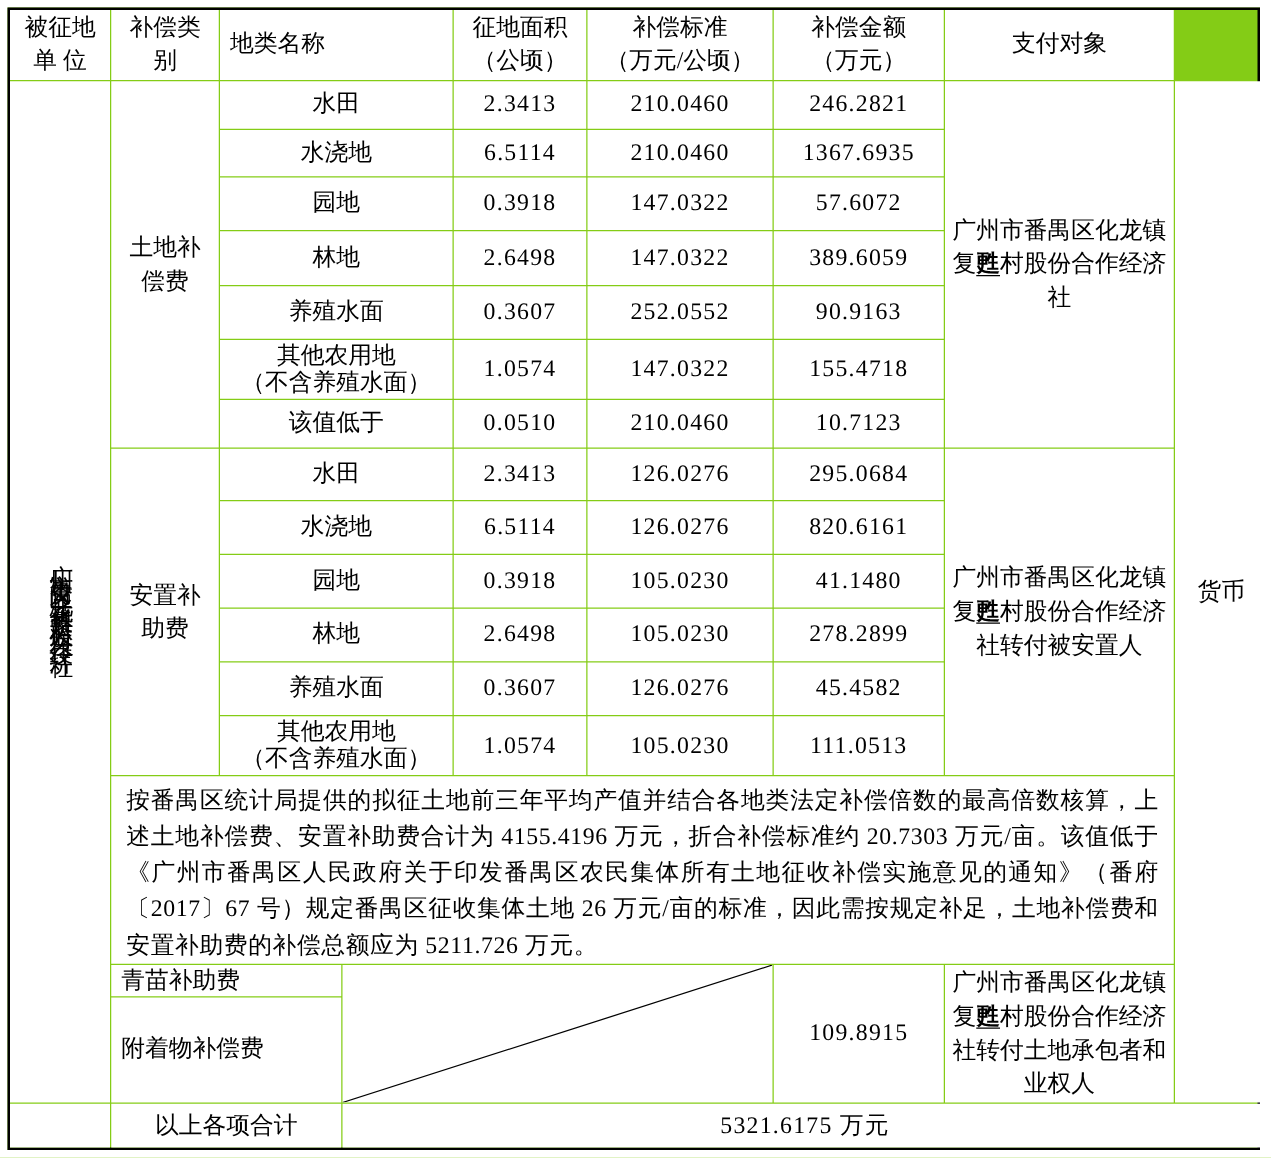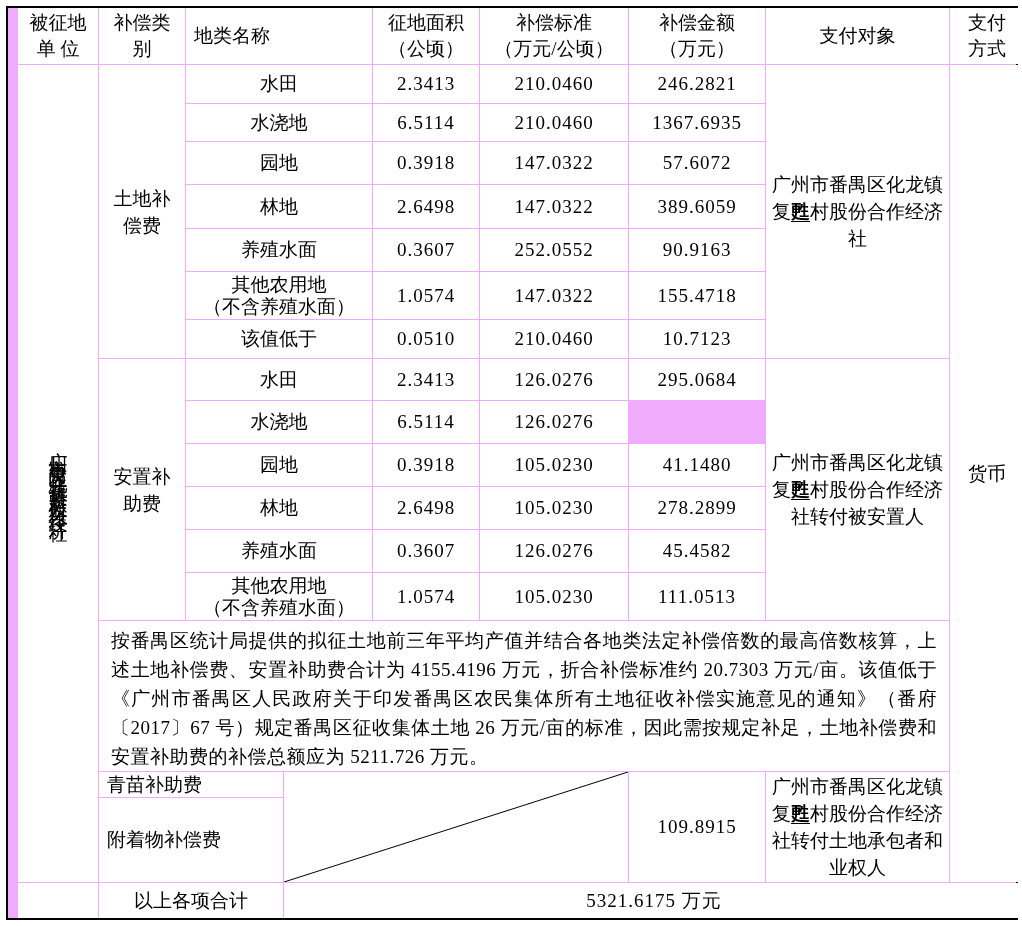"被征地" .tbl { background: #f0abfc -> #84cc16; padding-left: 10px -> none }
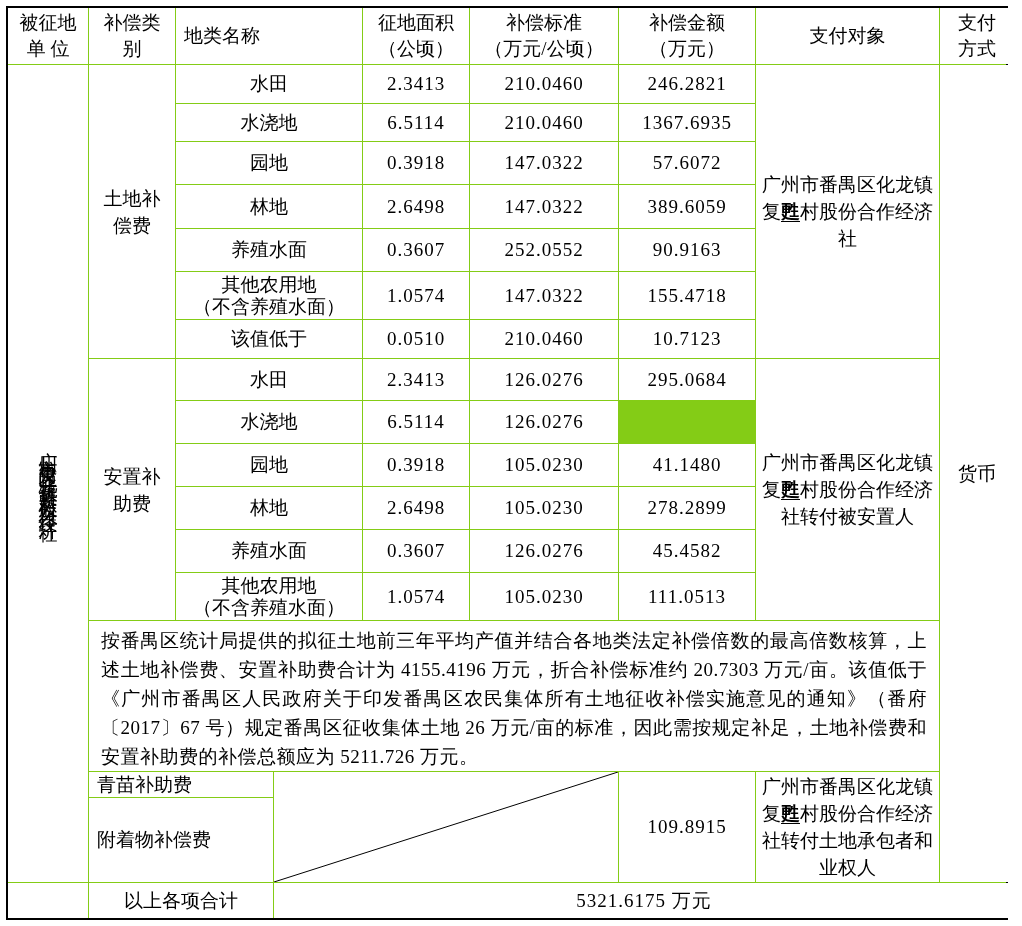"支付" div.c { html: <div>支付 方式</div> -> none }
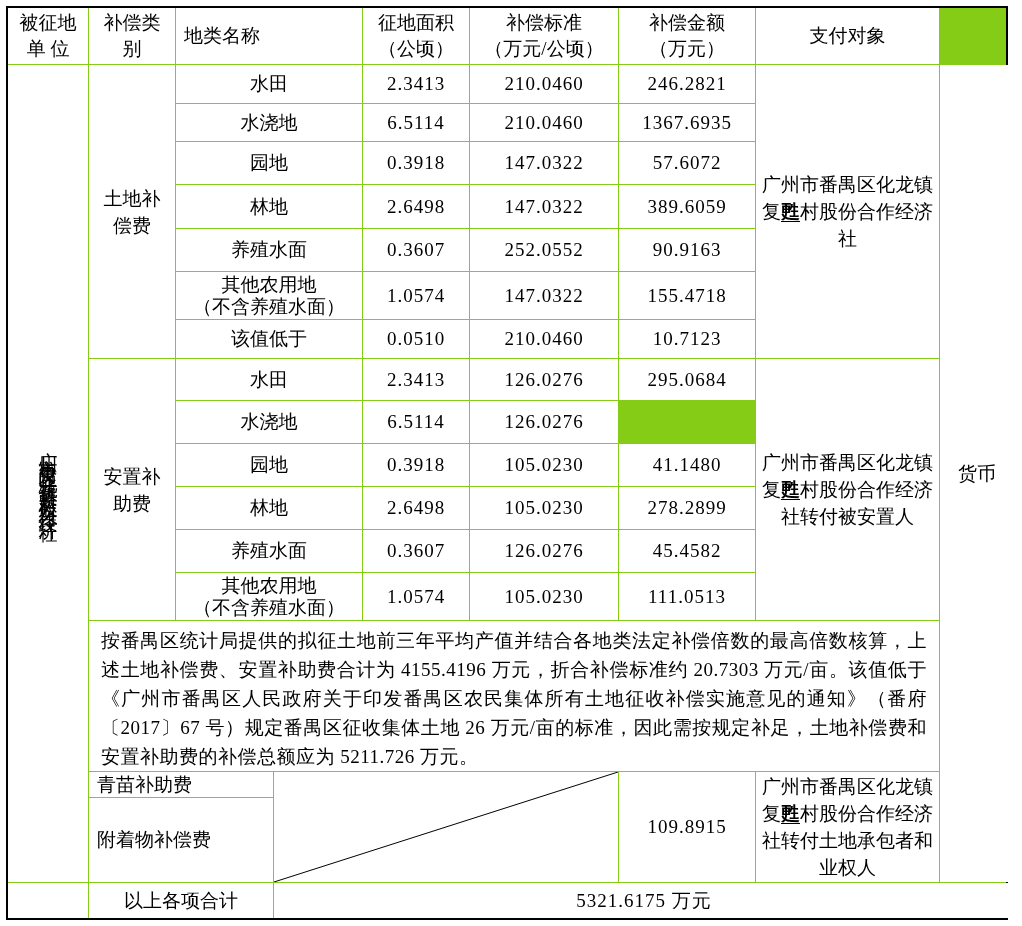"820.6161" div.c { html: none -> <div>820.6161</div> }
